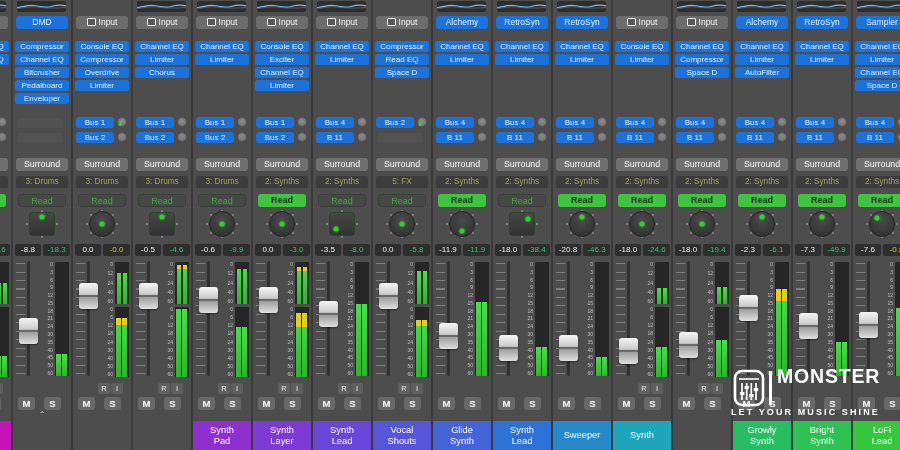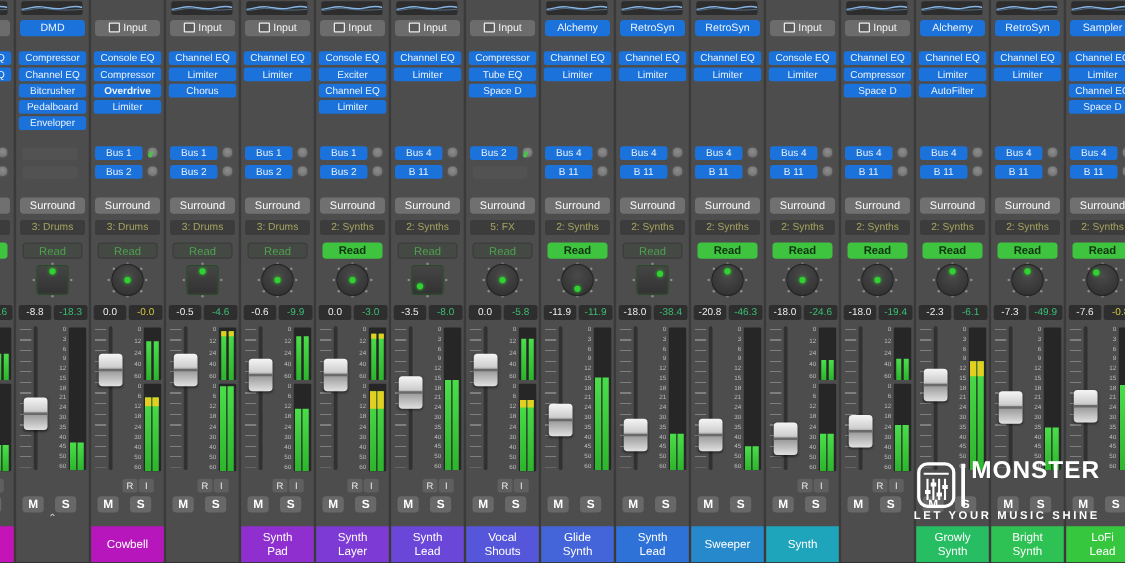"Tube EQ" div.plug { text: Tube -> Read }
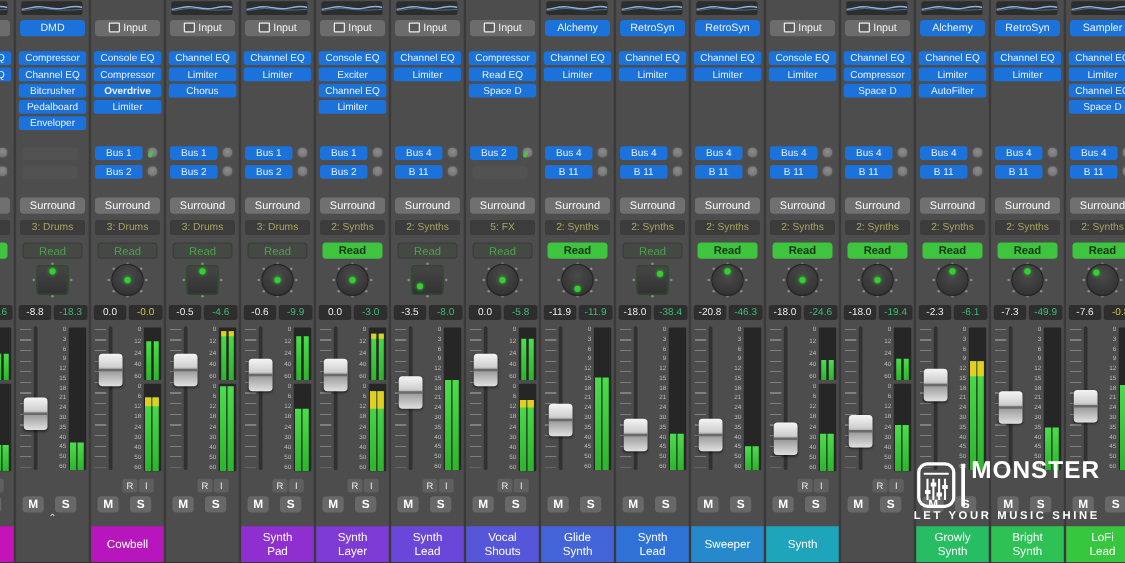"Overdrive" div.plug { font-weight: bold -> none }
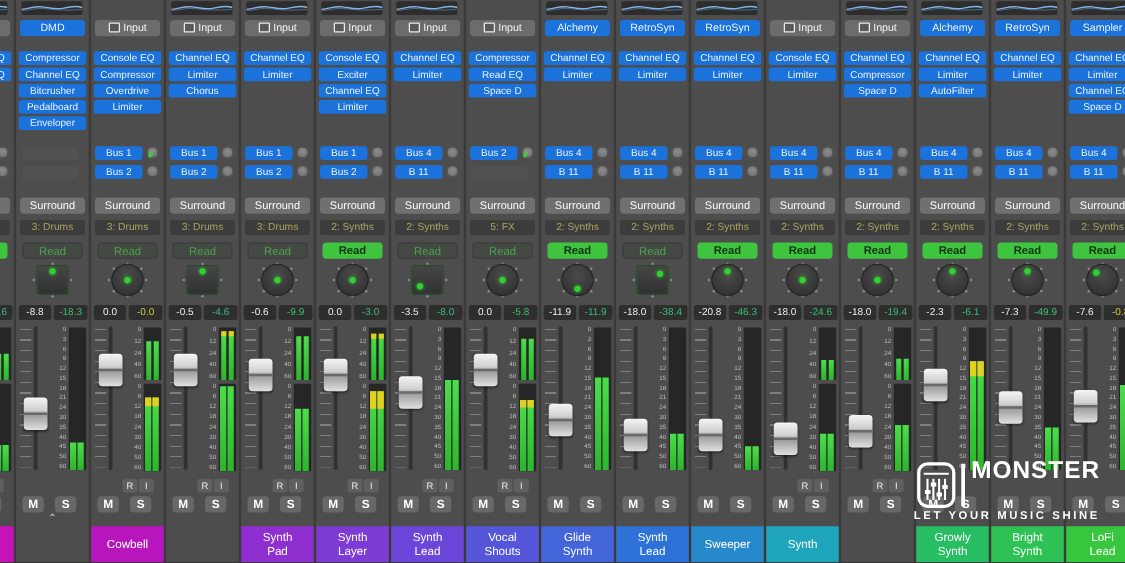"Cowbell" div.tlabel { html: <div>Cowbell</div> -> none }
